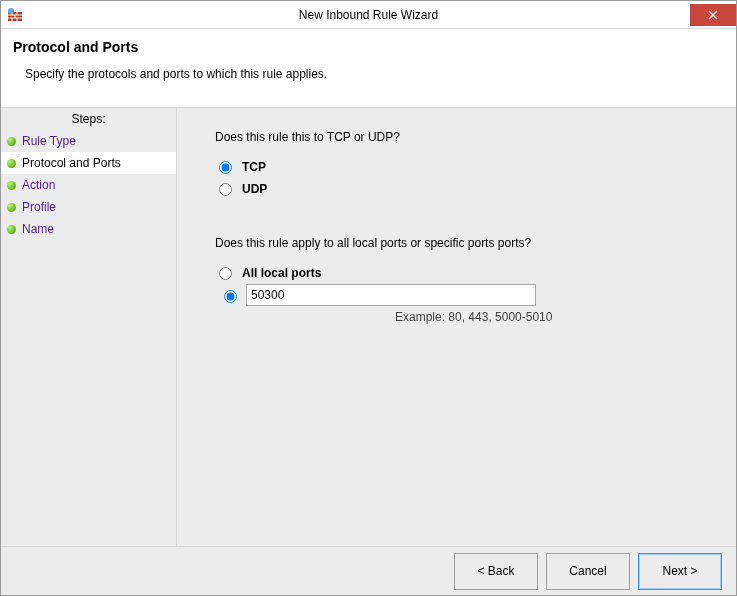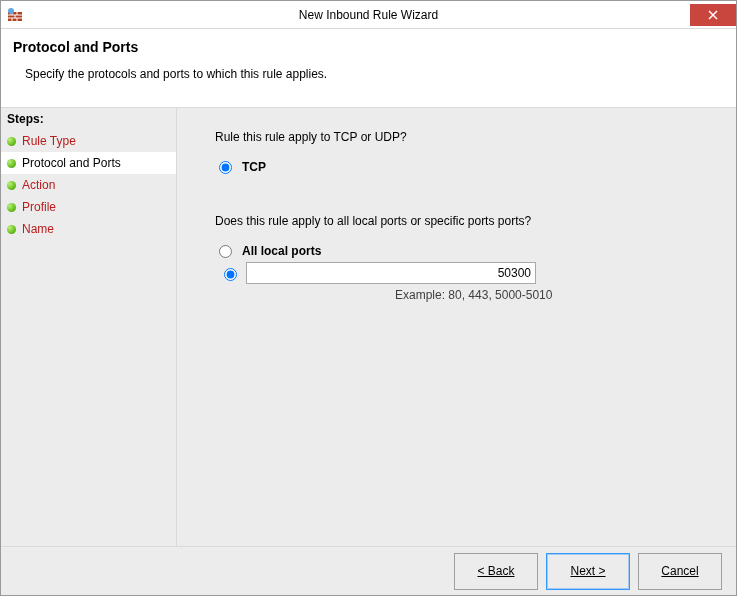"Steps:" .sidebar .steps-label { font-weight: bold -> normal; text-align: none -> center }
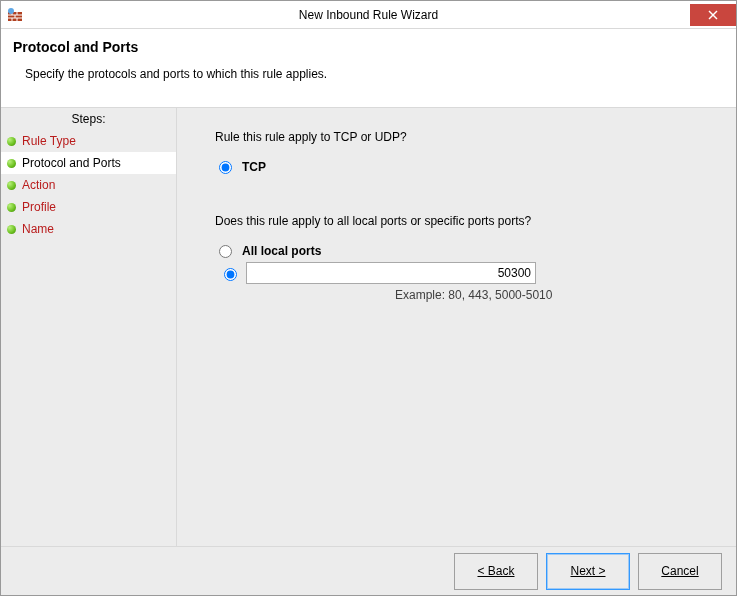"Rule Type" .steps-list li { color: #b91c1c -> #4c1d95 }
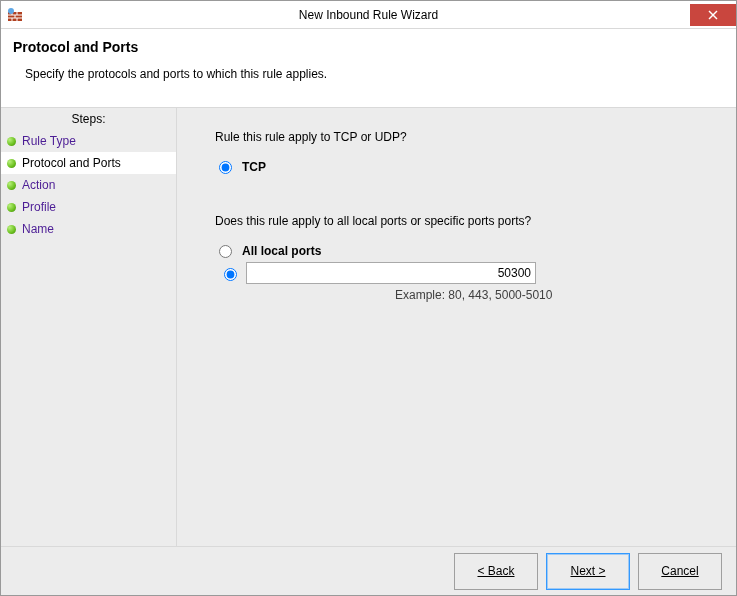"Rule this rule apply to" div.q { text: Rule this rule apply -> Does this rule this }
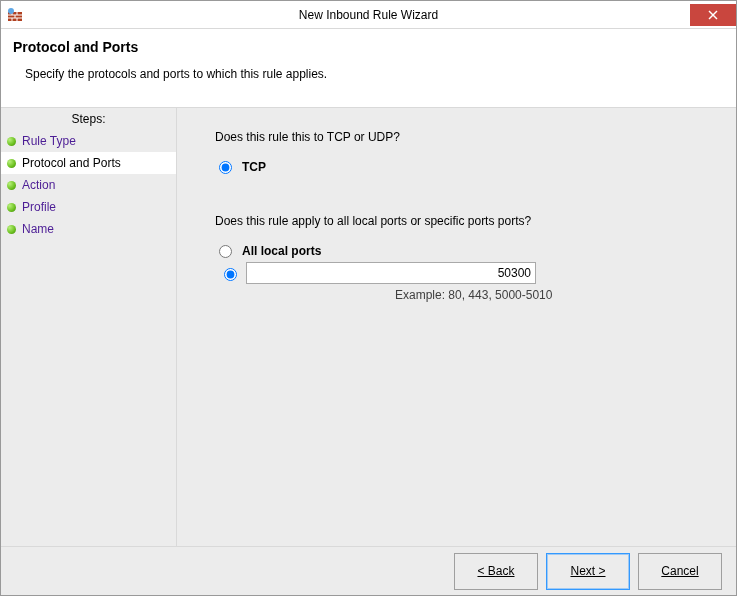"UDP" div.radio-row { html: none -> <div> <input> <label>UDP</label> </div> }
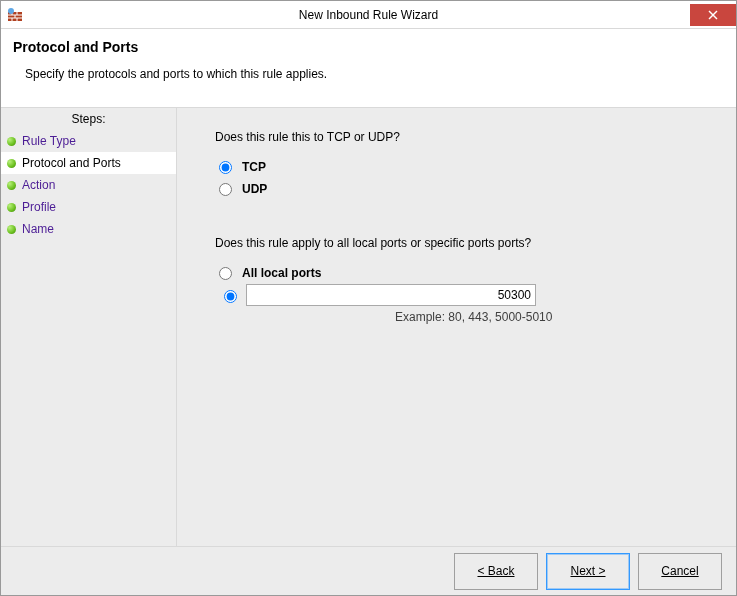"50300" .ports-input { text-align: right -> none }
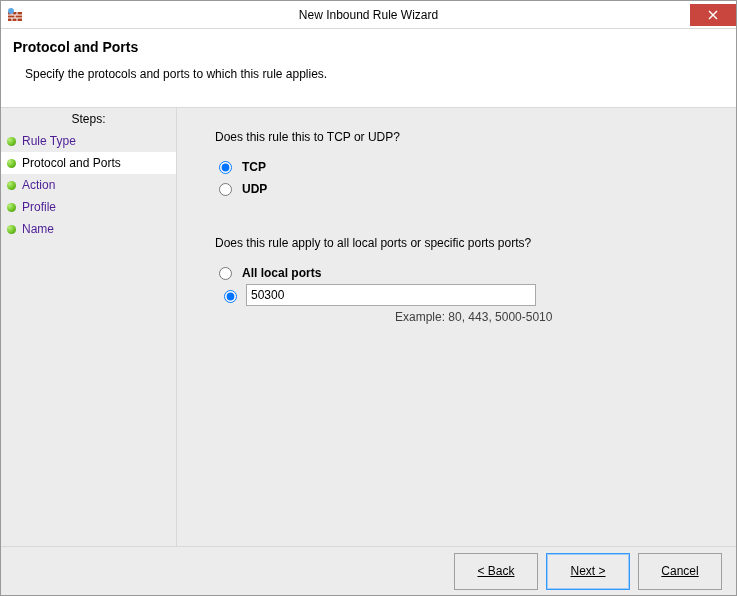"< Back" .btn { text-decoration: underline -> none }
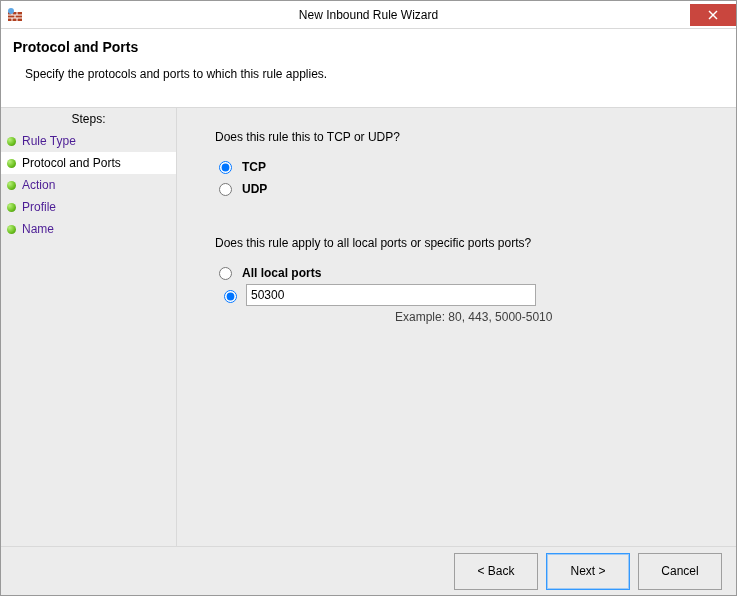"Next >" button.btn { order: before "Cancel" -> after "Cancel" }
